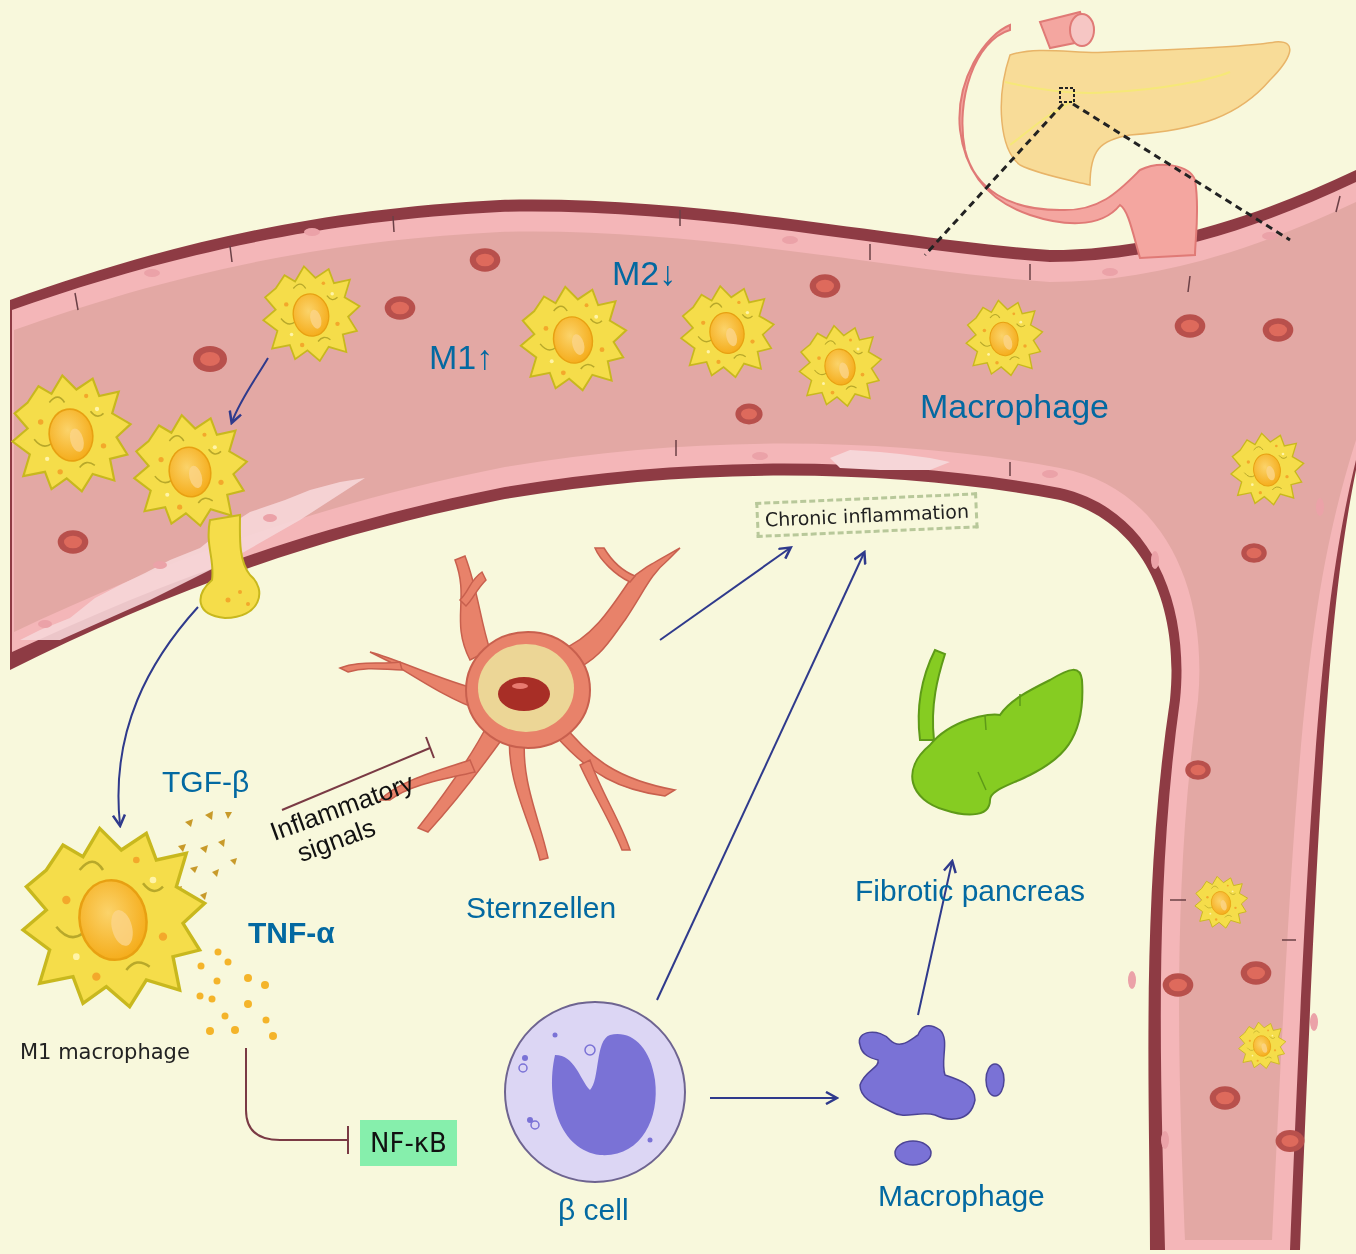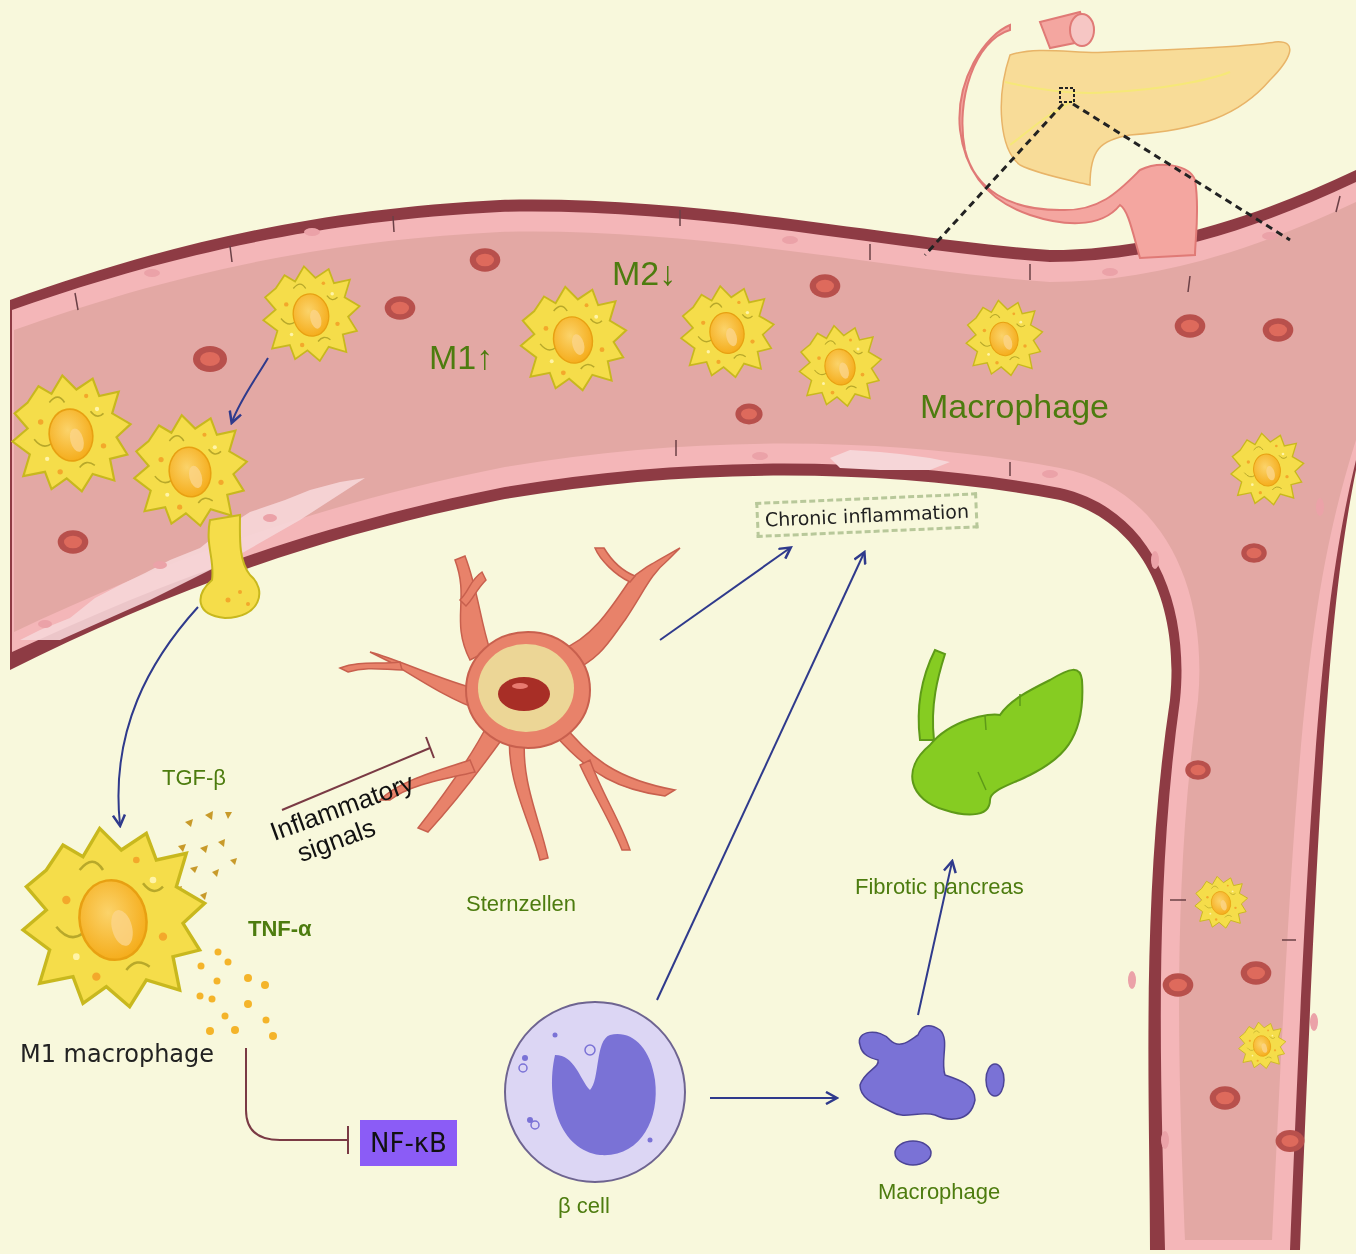"M2↓" .lbl { color: #4d7c0f -> #0369a1 }
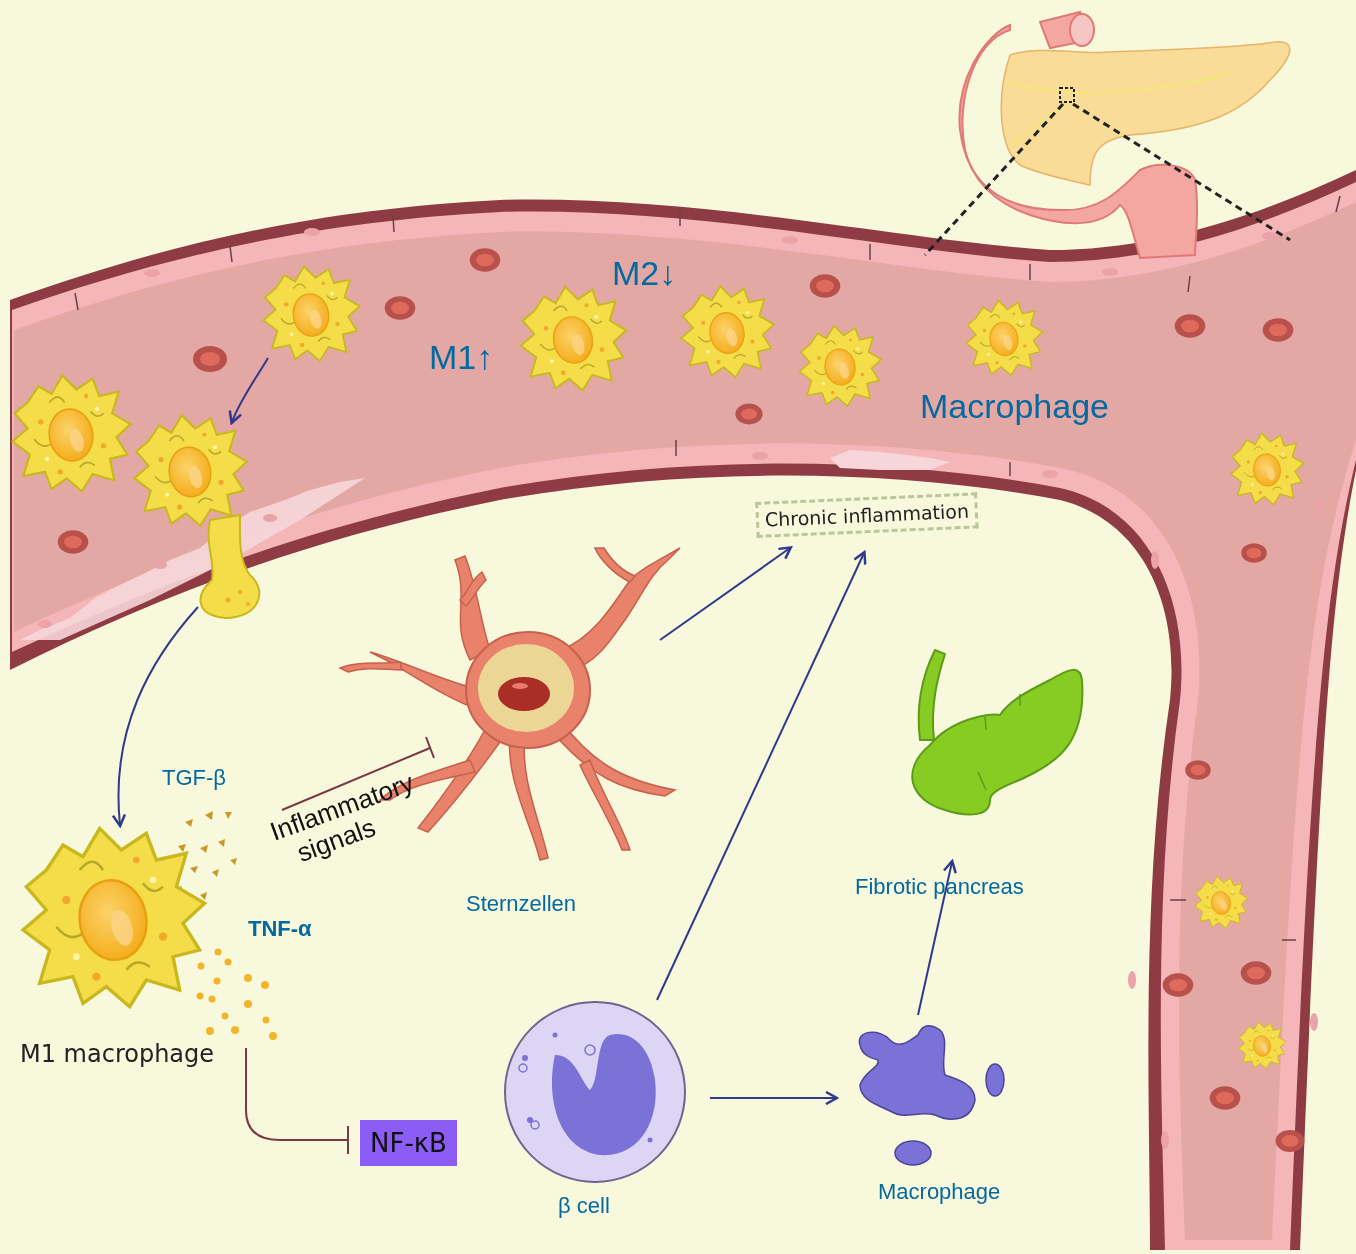"TGF-β" .lbl-md { font-size: 22px -> 30px }
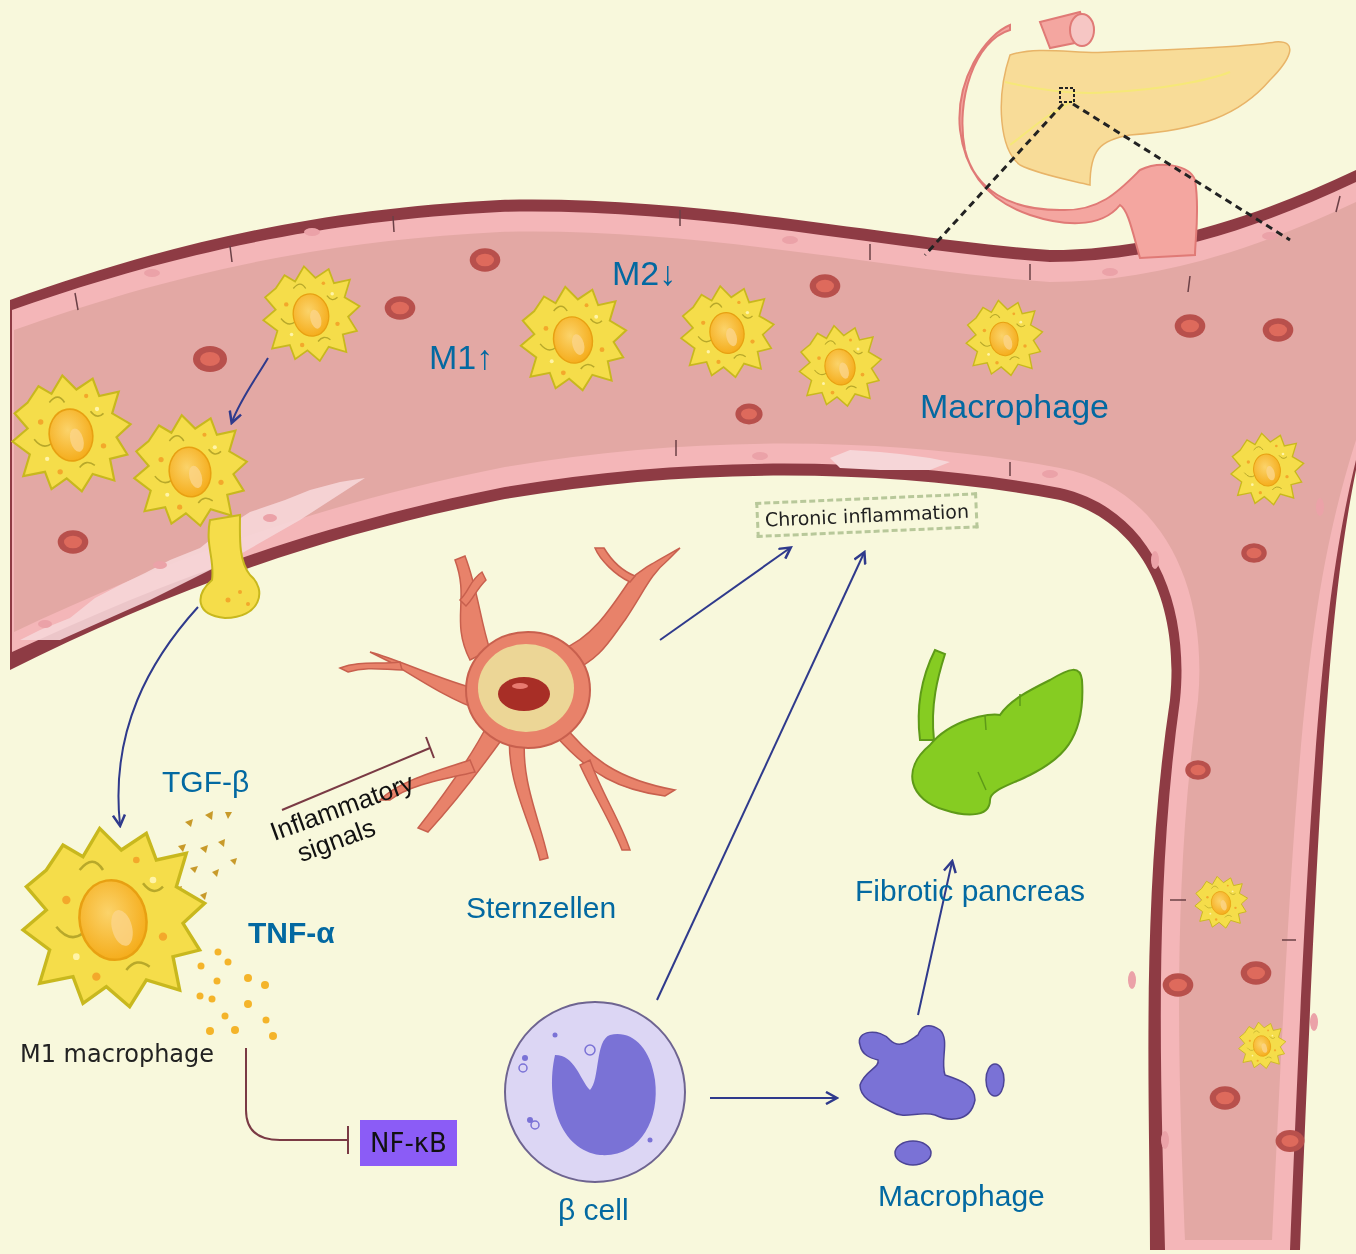"M1 macrophage" .lbl-sm { font-size: 24px -> 21px }
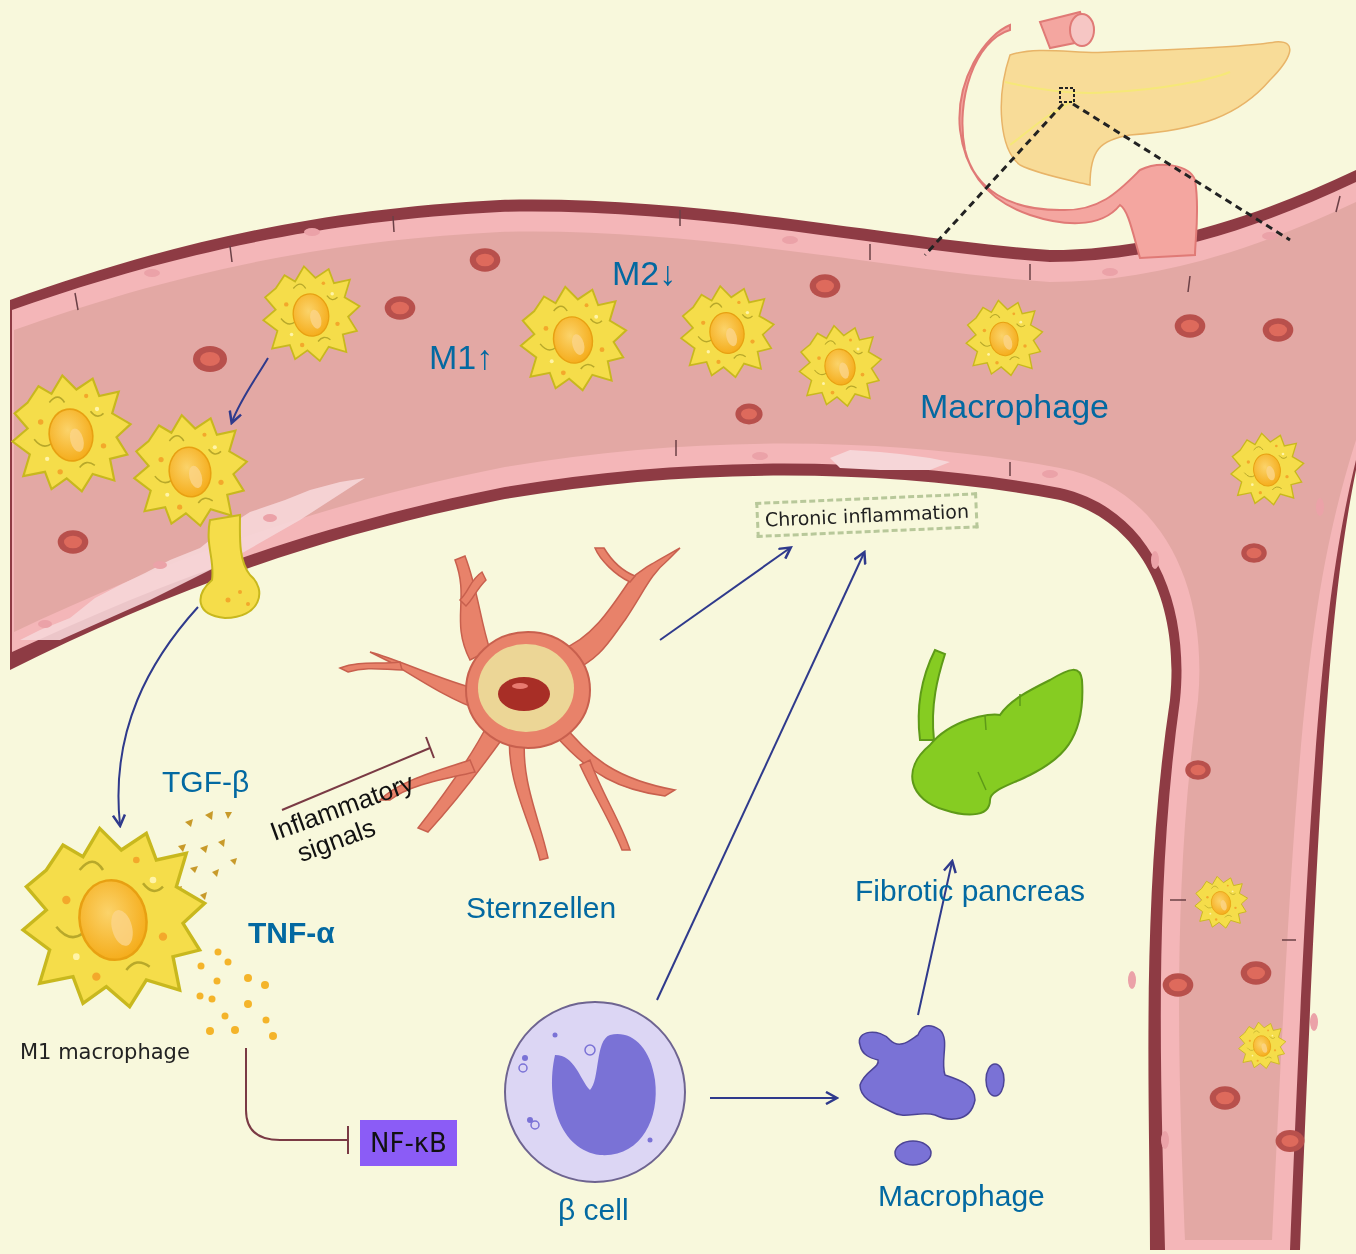"NF-κB" .nfkb { background: #8b5cf6 -> #86efac }
